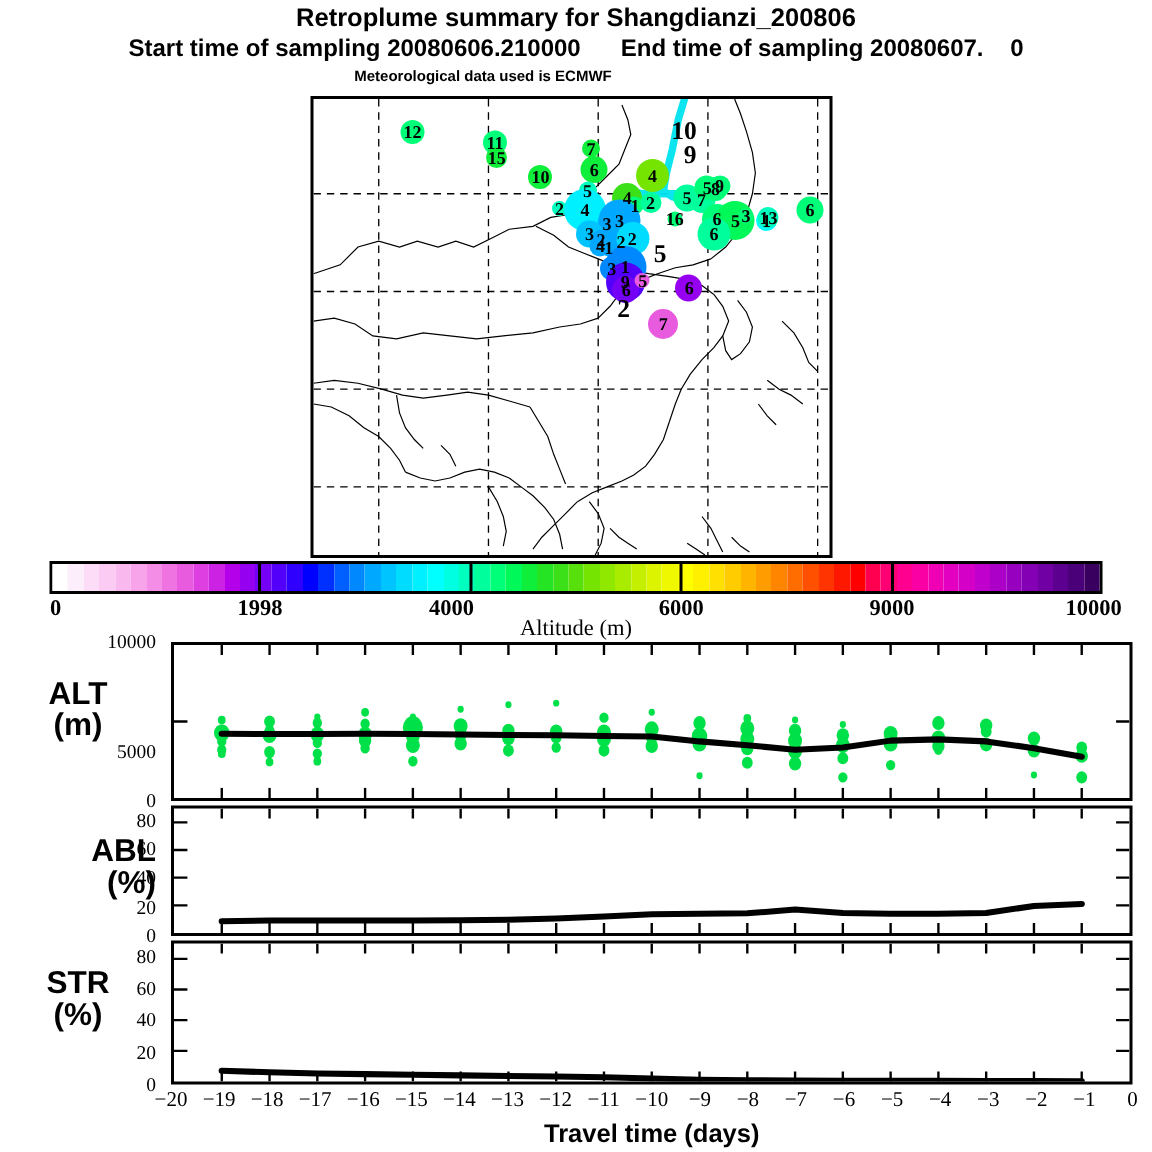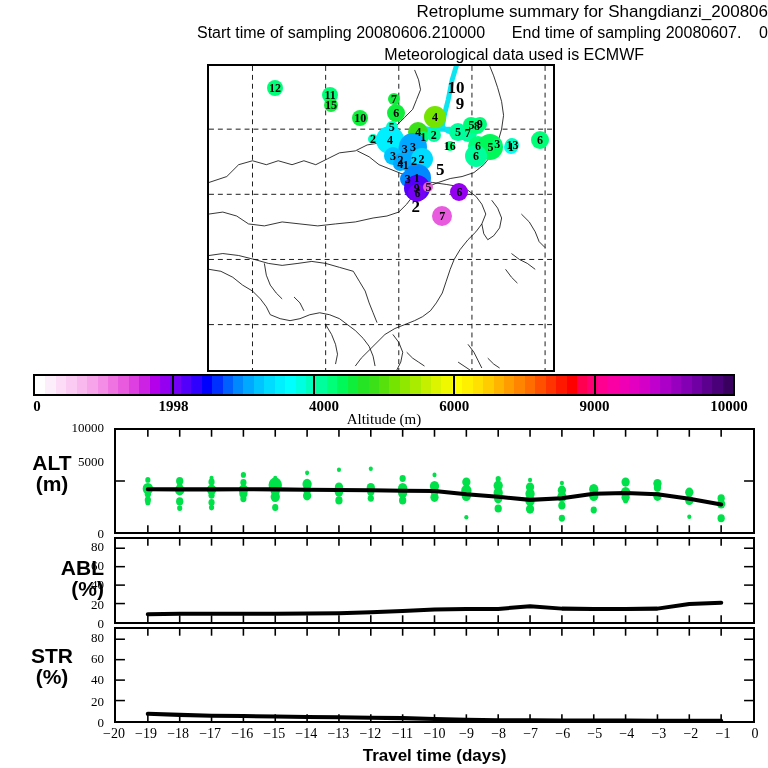"Retroplume summary for" .ttl { font-weight: normal -> bold; text-align: right -> center }
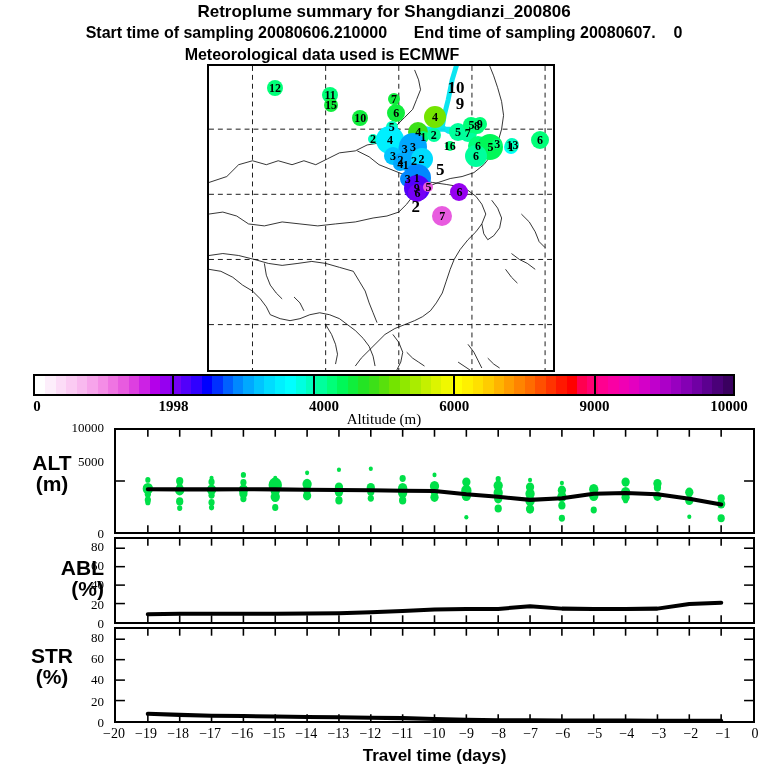"Meteorological data used is ECMWF" #title-met { font-size: 16px -> 10px }
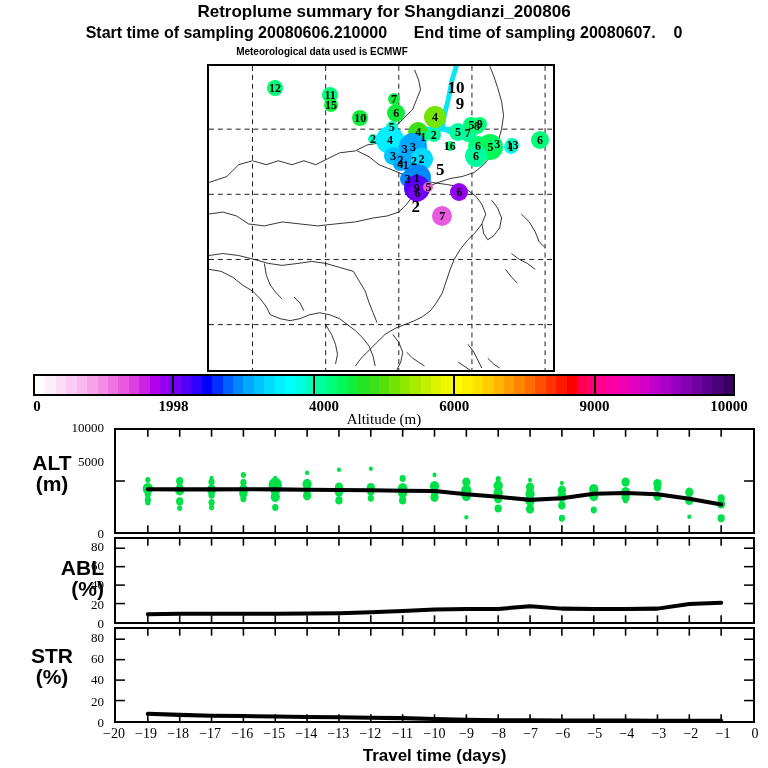"4000" div.cbtick { left: 324px -> 301px }
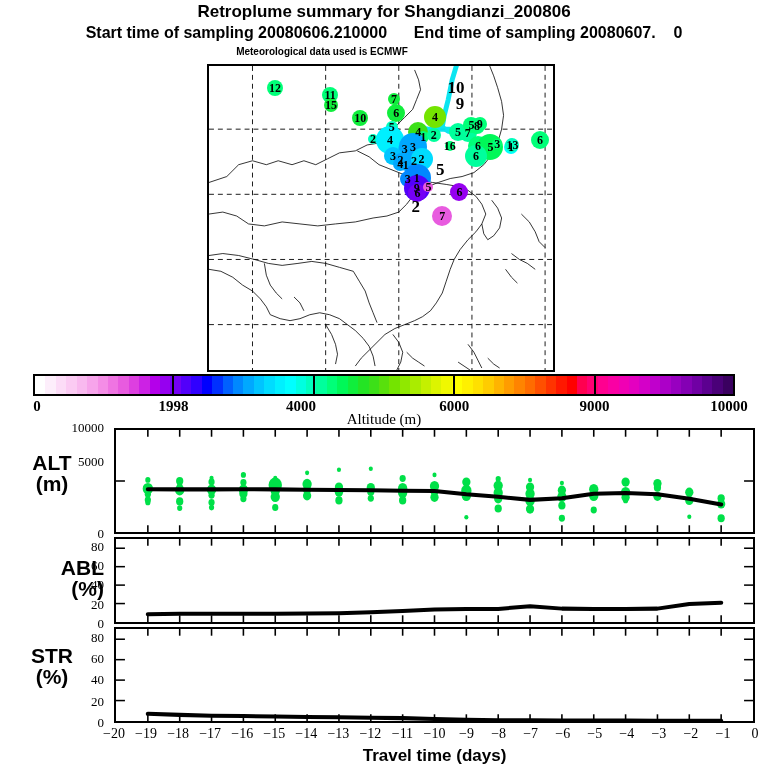"5000" div.ytick { top: 462px -> 501px }
